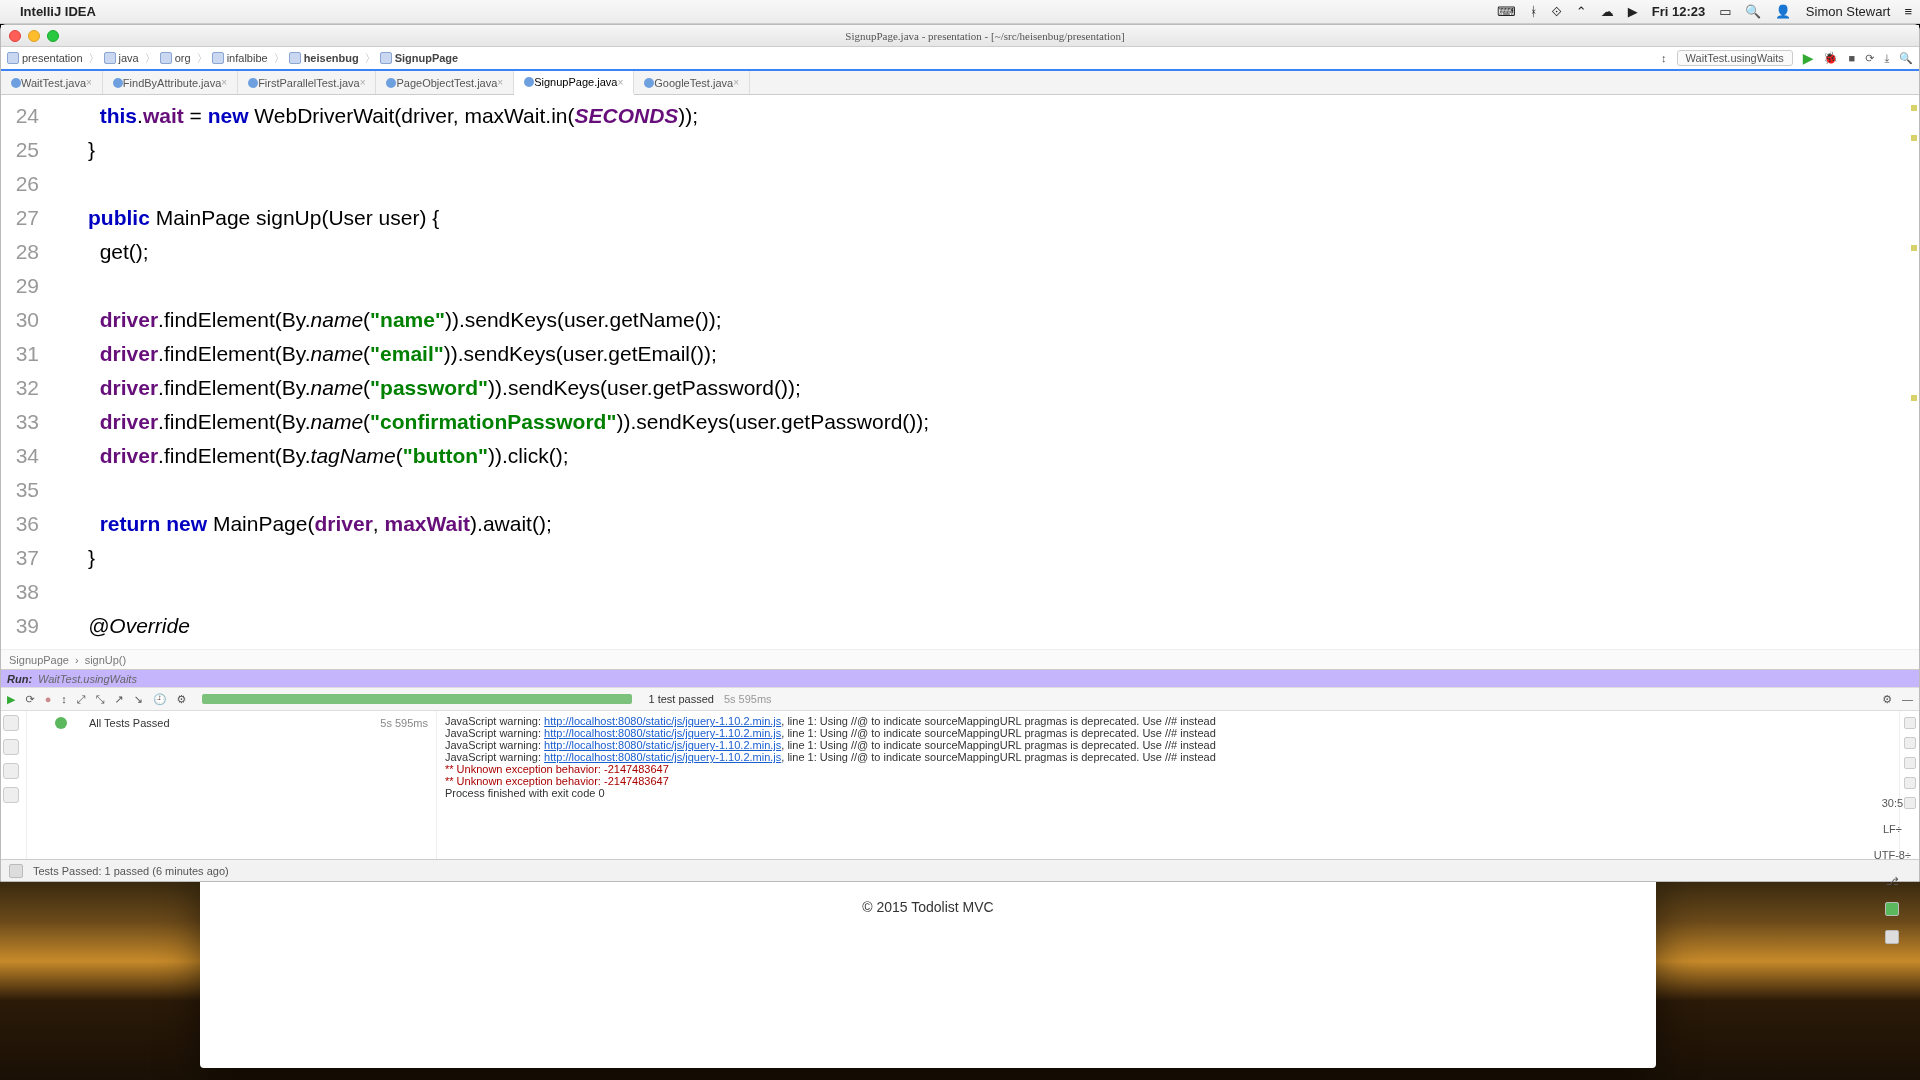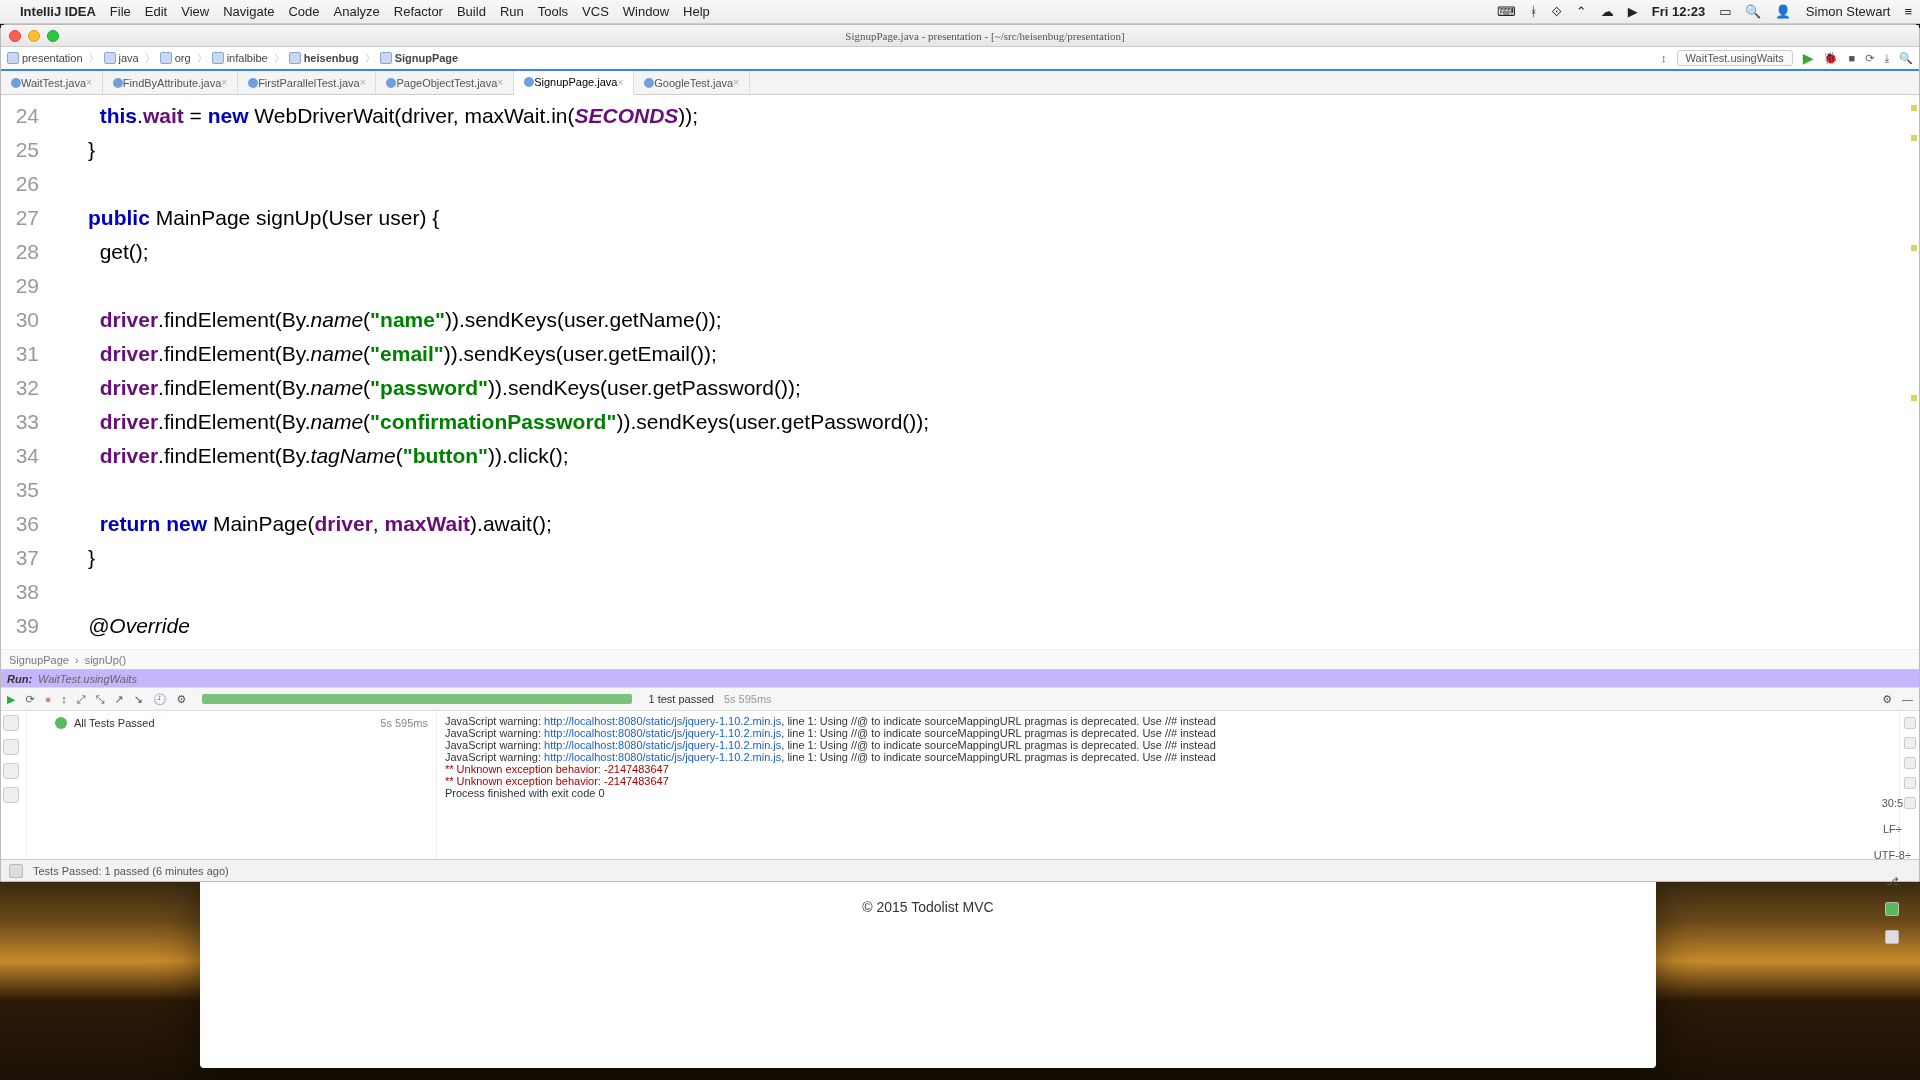"File Edit View Navigate Code" span { html: <span><span>File</span><span>Edit</span><span>View</span><span>Navigate</span><span>Code</span><span>Analyze</span><span>Refactor</span><span>Build</span><span>Run</span><span>Tools</span><span>VCS</span><span>Window</span><span>Help</span></span> -> none }
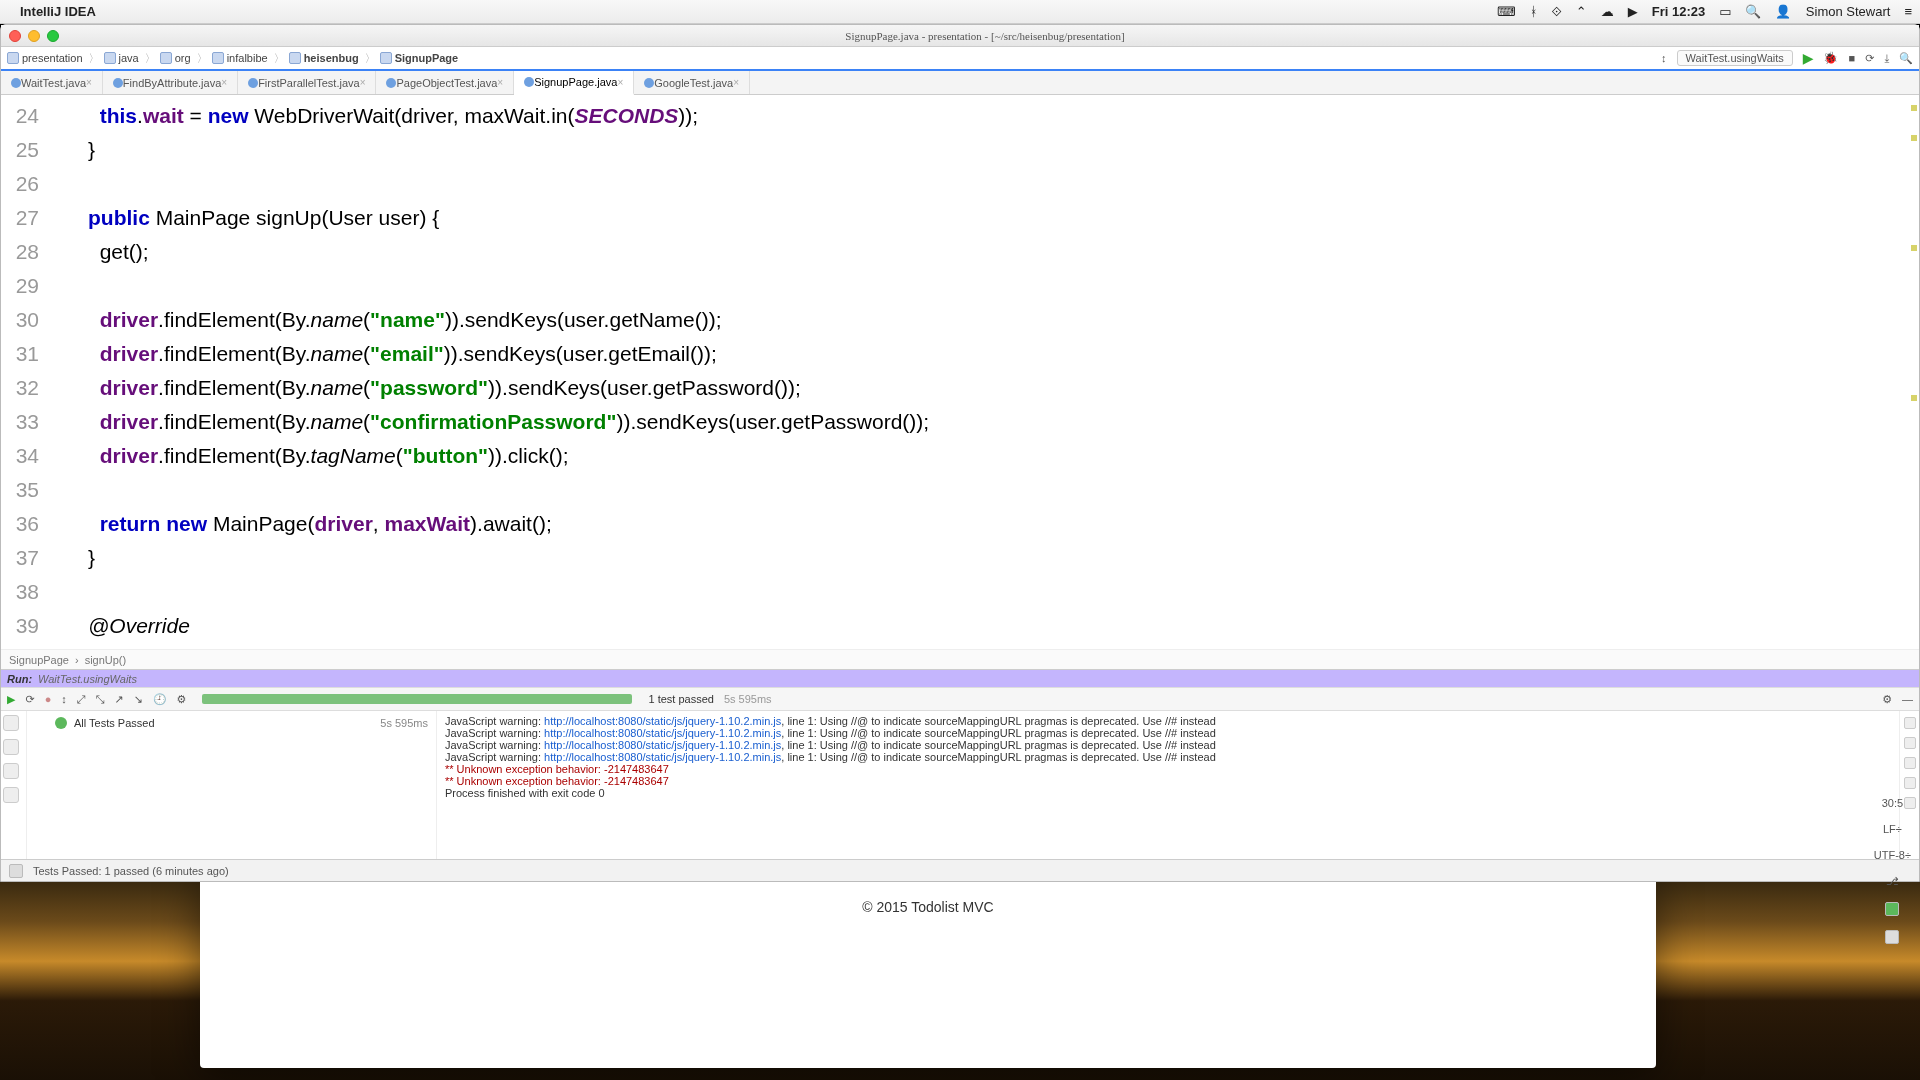"All Tests Passed" .testtree-row { gap: 7px -> 22px }
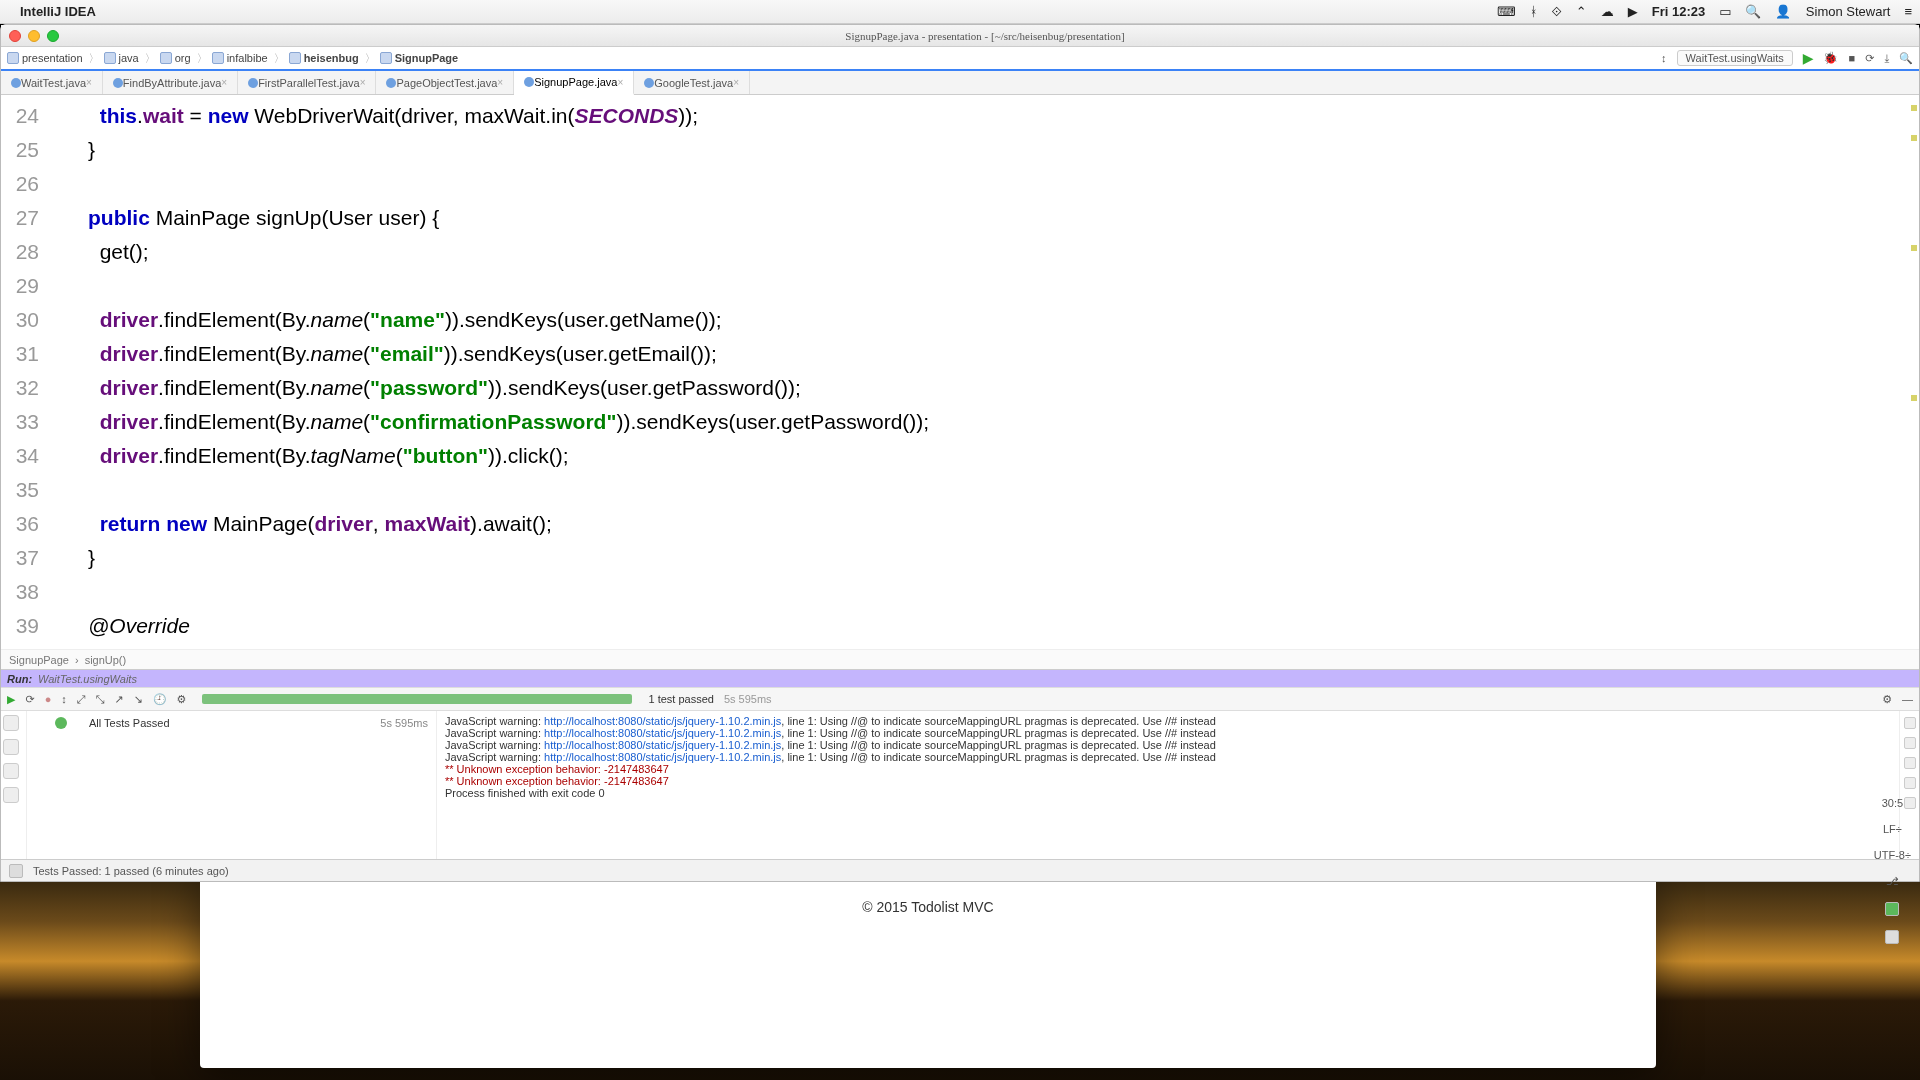"http://localhost:8080/static/js/jquery-1" .console .lnk { text-decoration: none -> underline }
